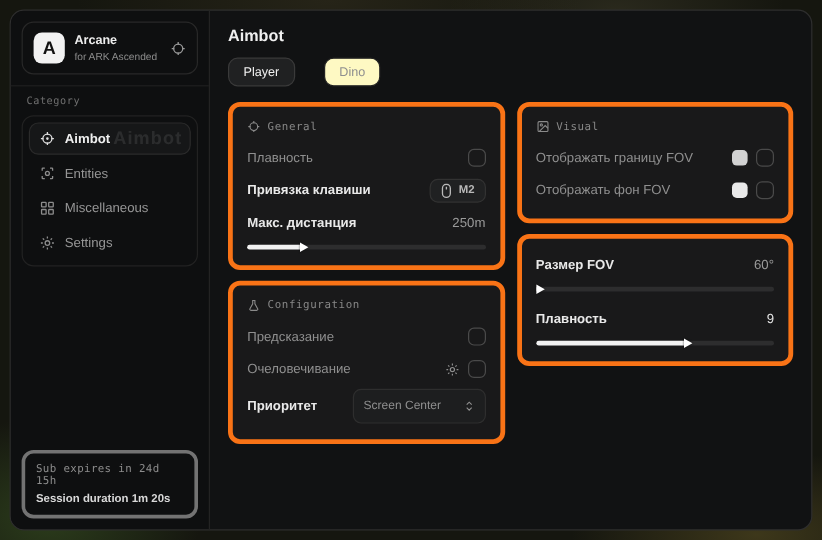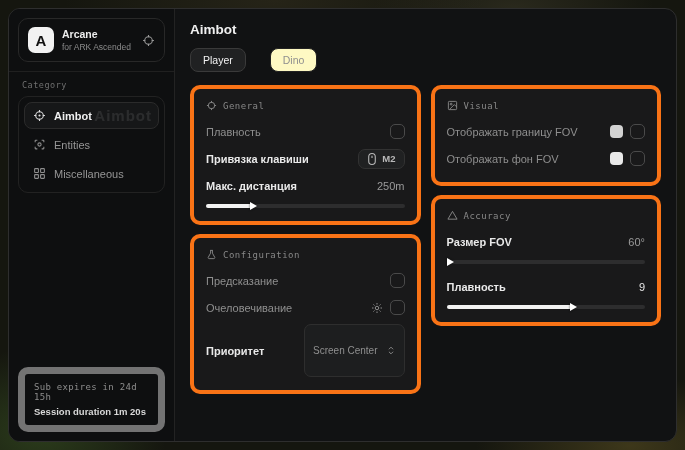"Settings" div.nav-item { html: none -> <div> <span> <svg> <circle></circle> <path></path> </svg> </span> <span>Settings</span> </div> }
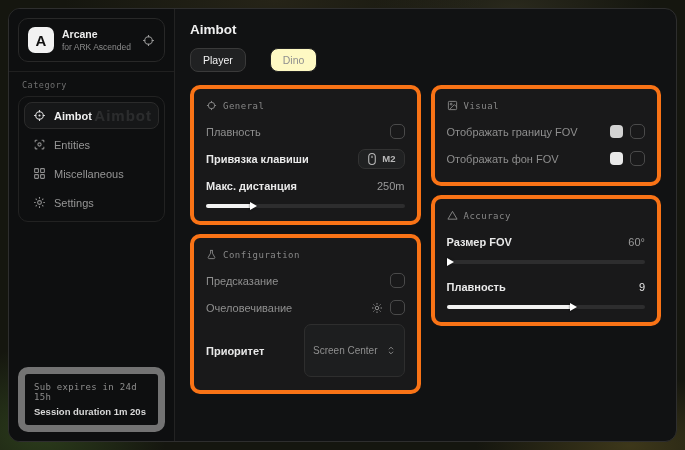"Accuracy" div.panel-header { html: <div> <span> <svg> <path></path> </svg> </span> <span>Accuracy</span> </div> -> none }
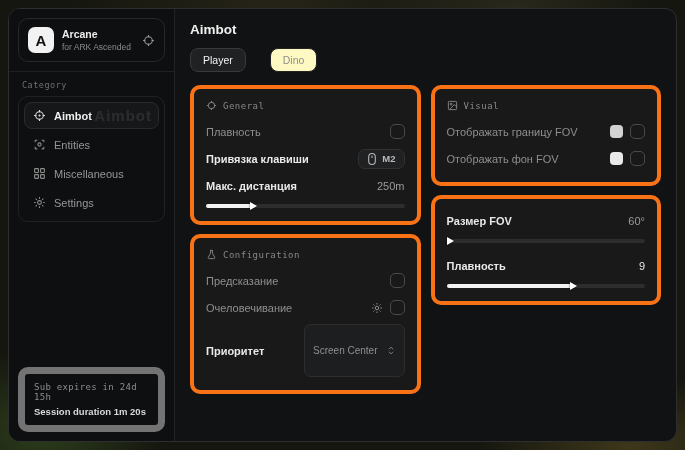"Screen Center" .dropdown { gap: 8px -> 18px; padding: 20px 8px -> 8px 8px }
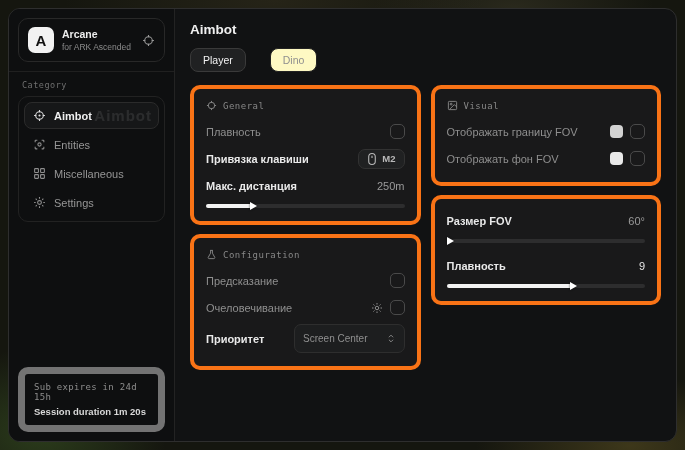"Sub expires in 24d 15h" .footer-card { border: 7px solid #737373 -> 3px solid #737373 }
